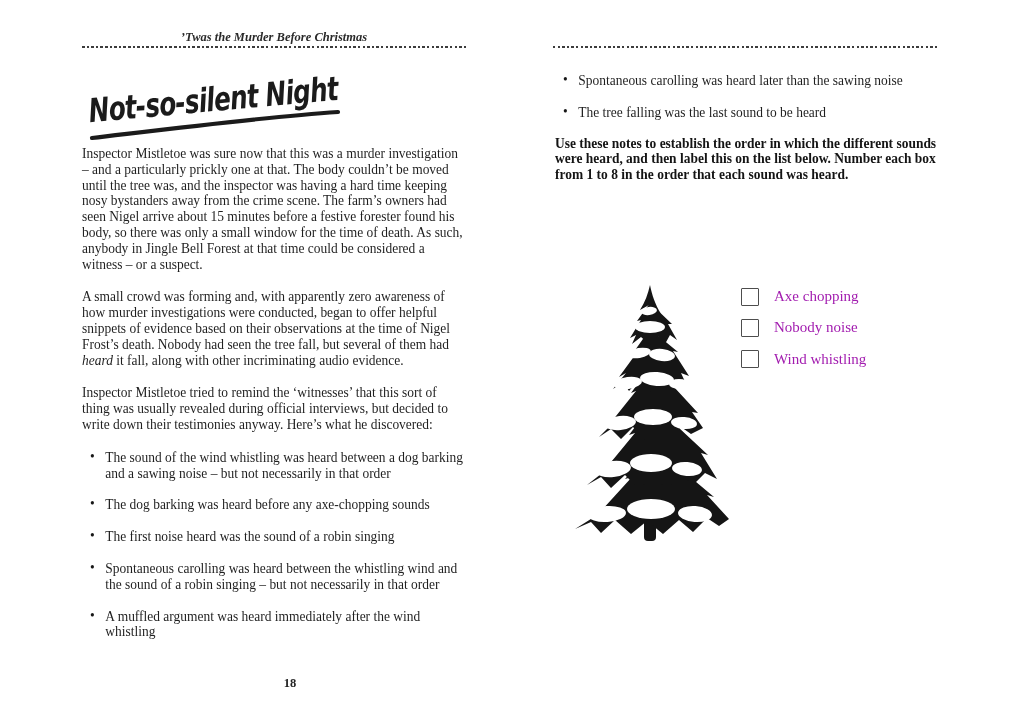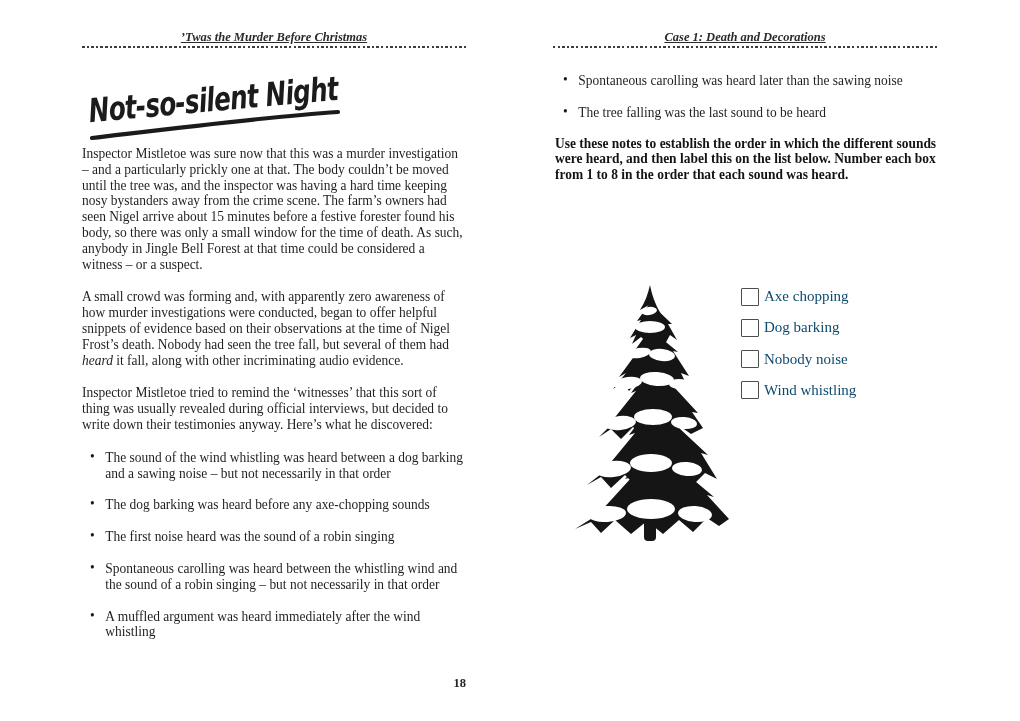"’Twas the Murder Before Christmas" .running-head { text-decoration: underline -> none }
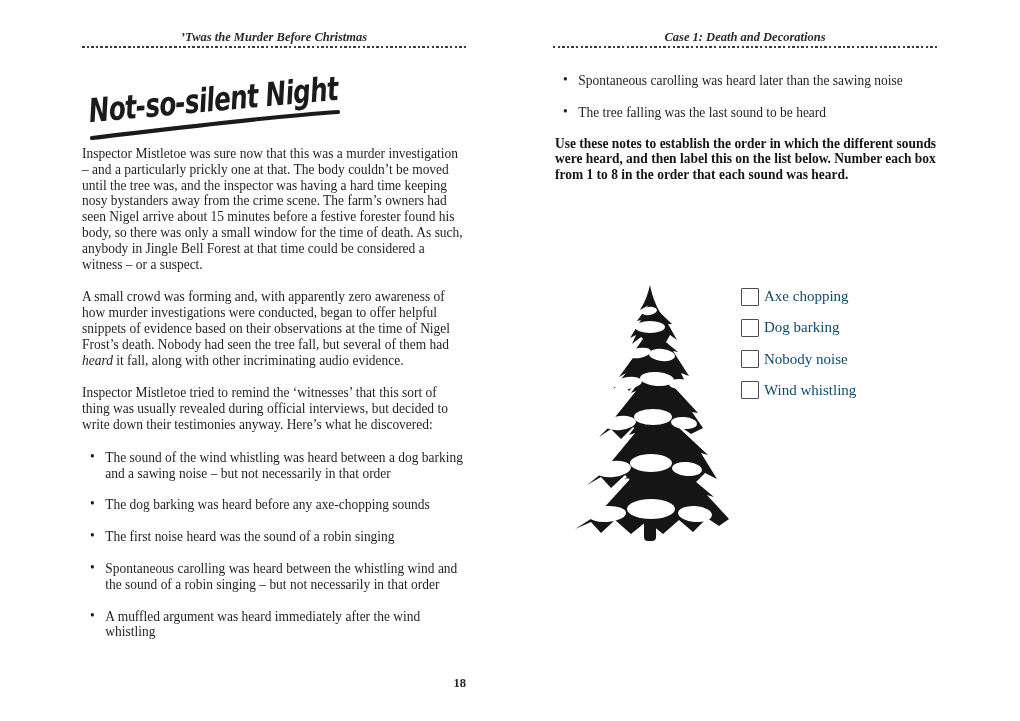"Case 1: Death and Decorations" div.running-head { html: <div>Case 1: Death and Decorations</div> -> none }
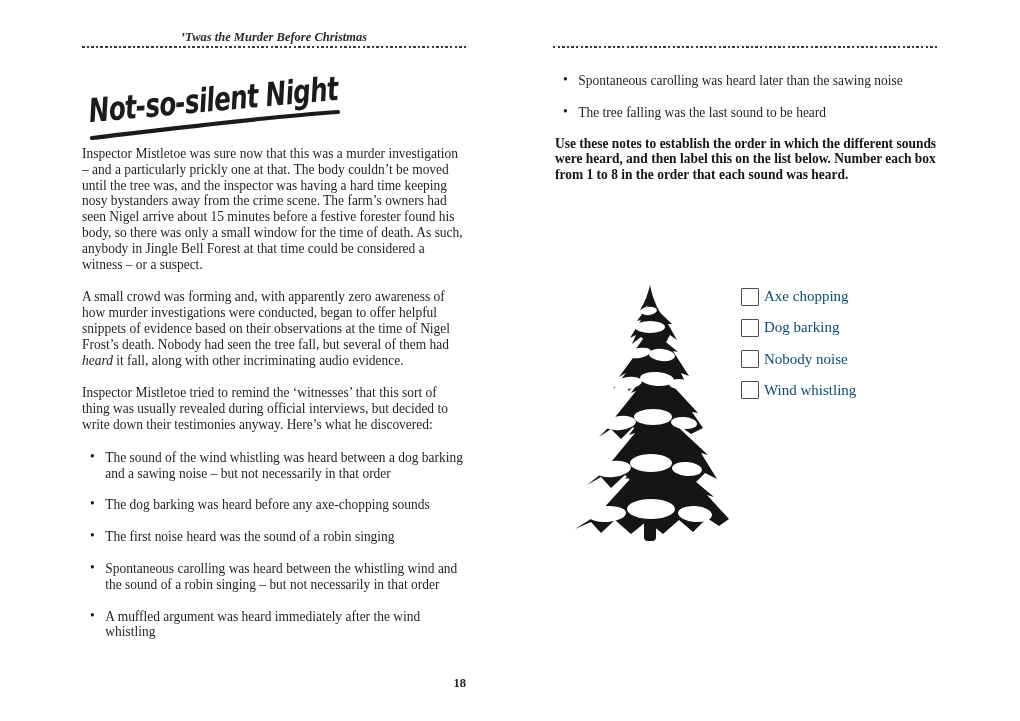"Axe chopping" .clabel { color: #0c4a6e -> #a21caf; margin-left: 5px -> 15px }
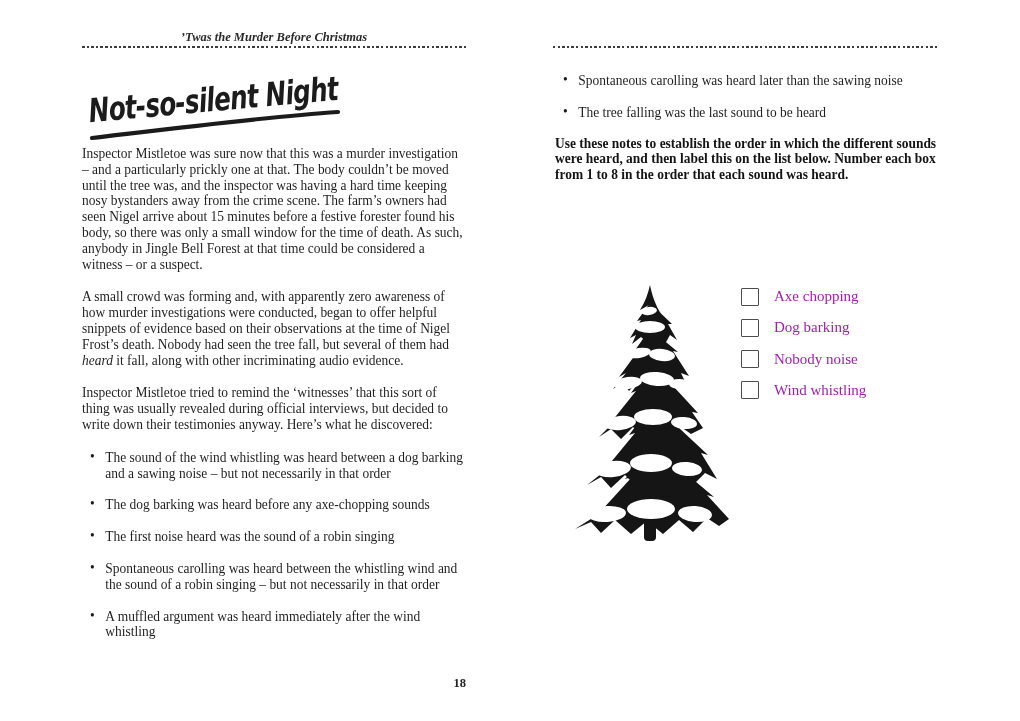"Dog barking" div.crow { html: <div> <span></span> <span>Dog barking</span> </div> -> none }
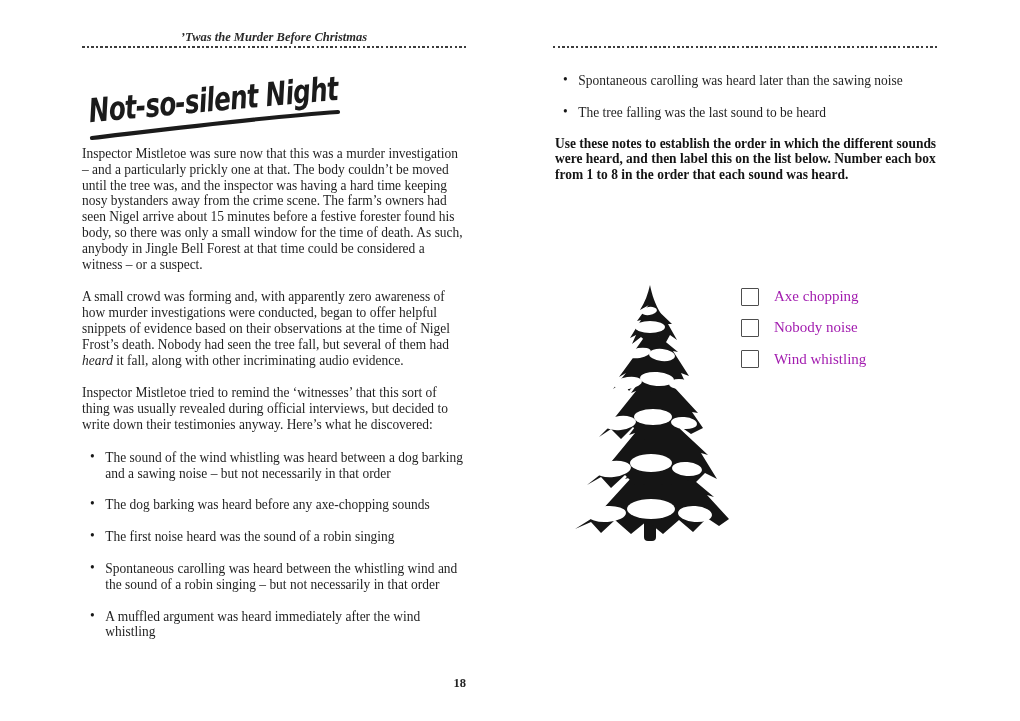"18" .folio { left: 0 -> 16px; text-align: right -> center }
